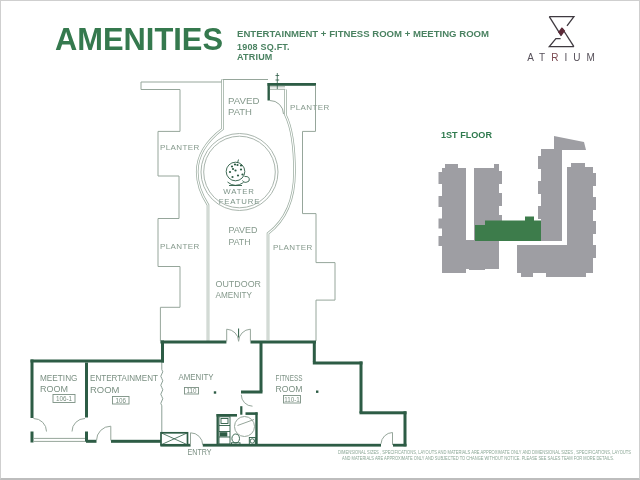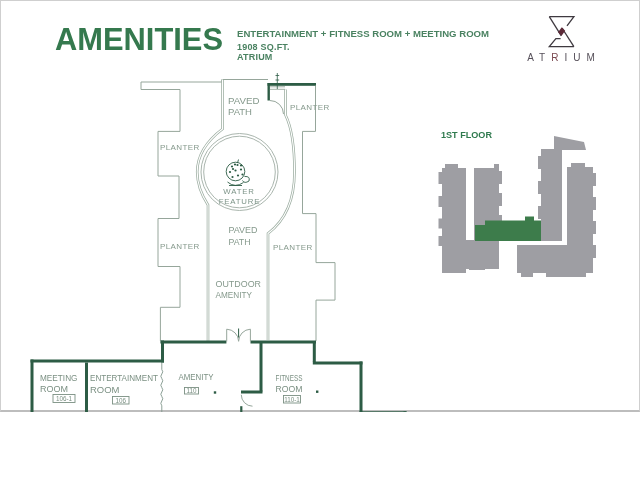"AMENITIES" #page { height: 412px -> 480px }
